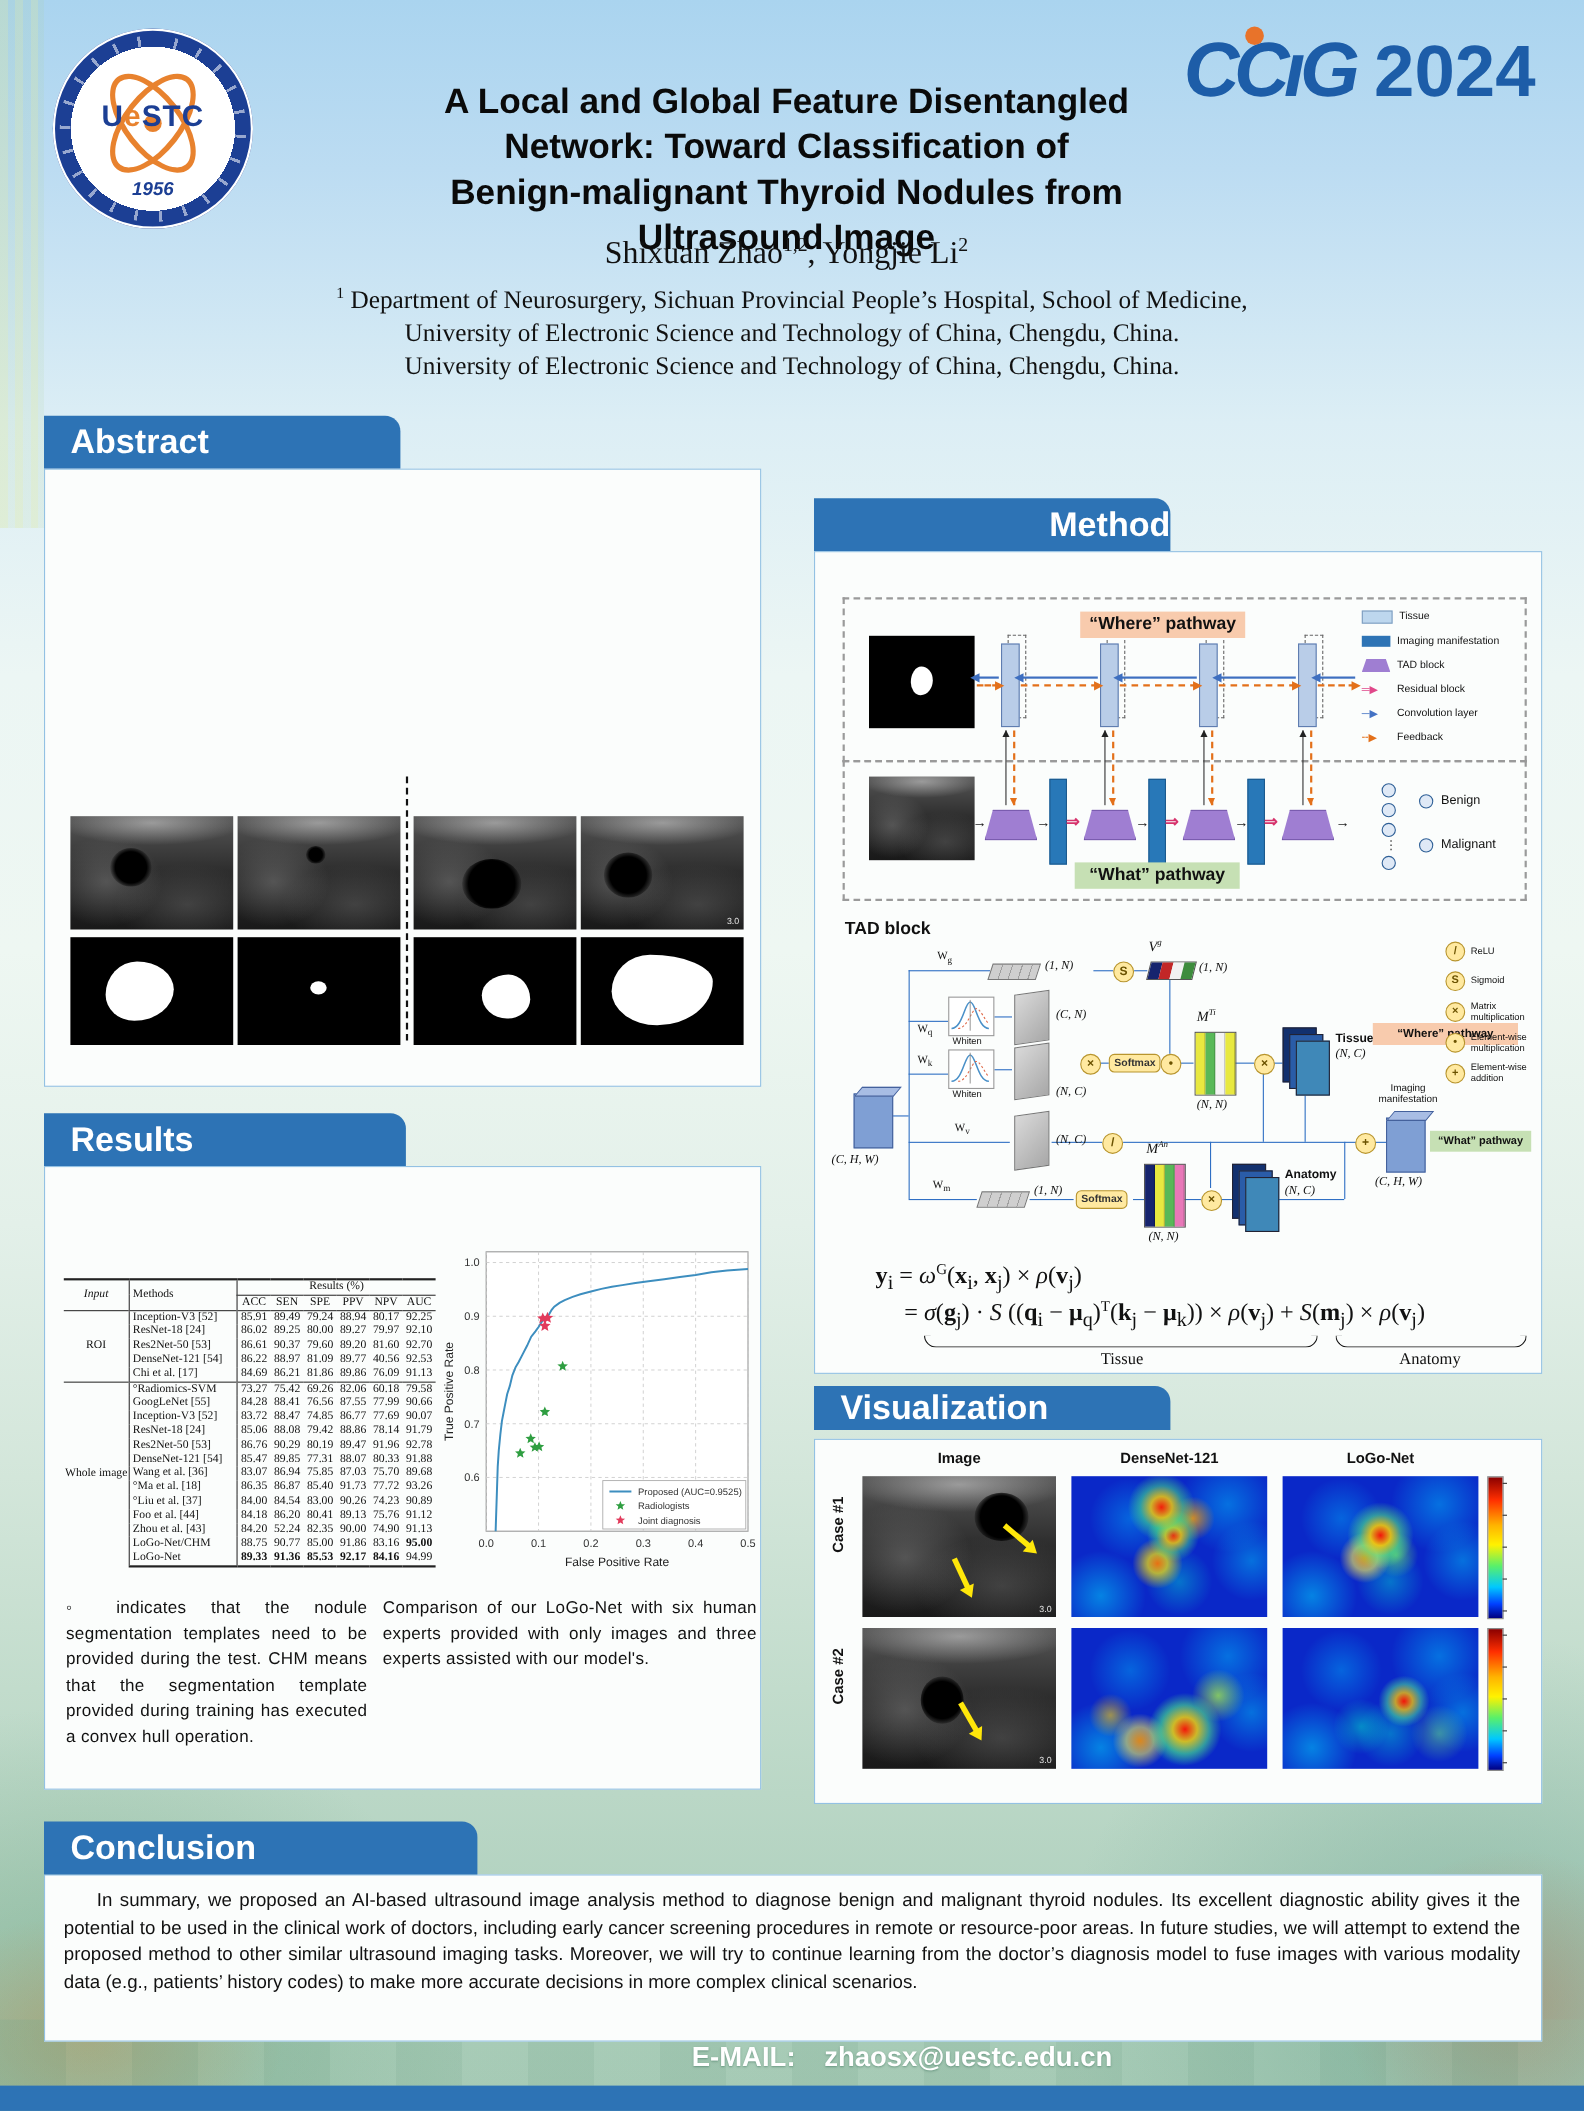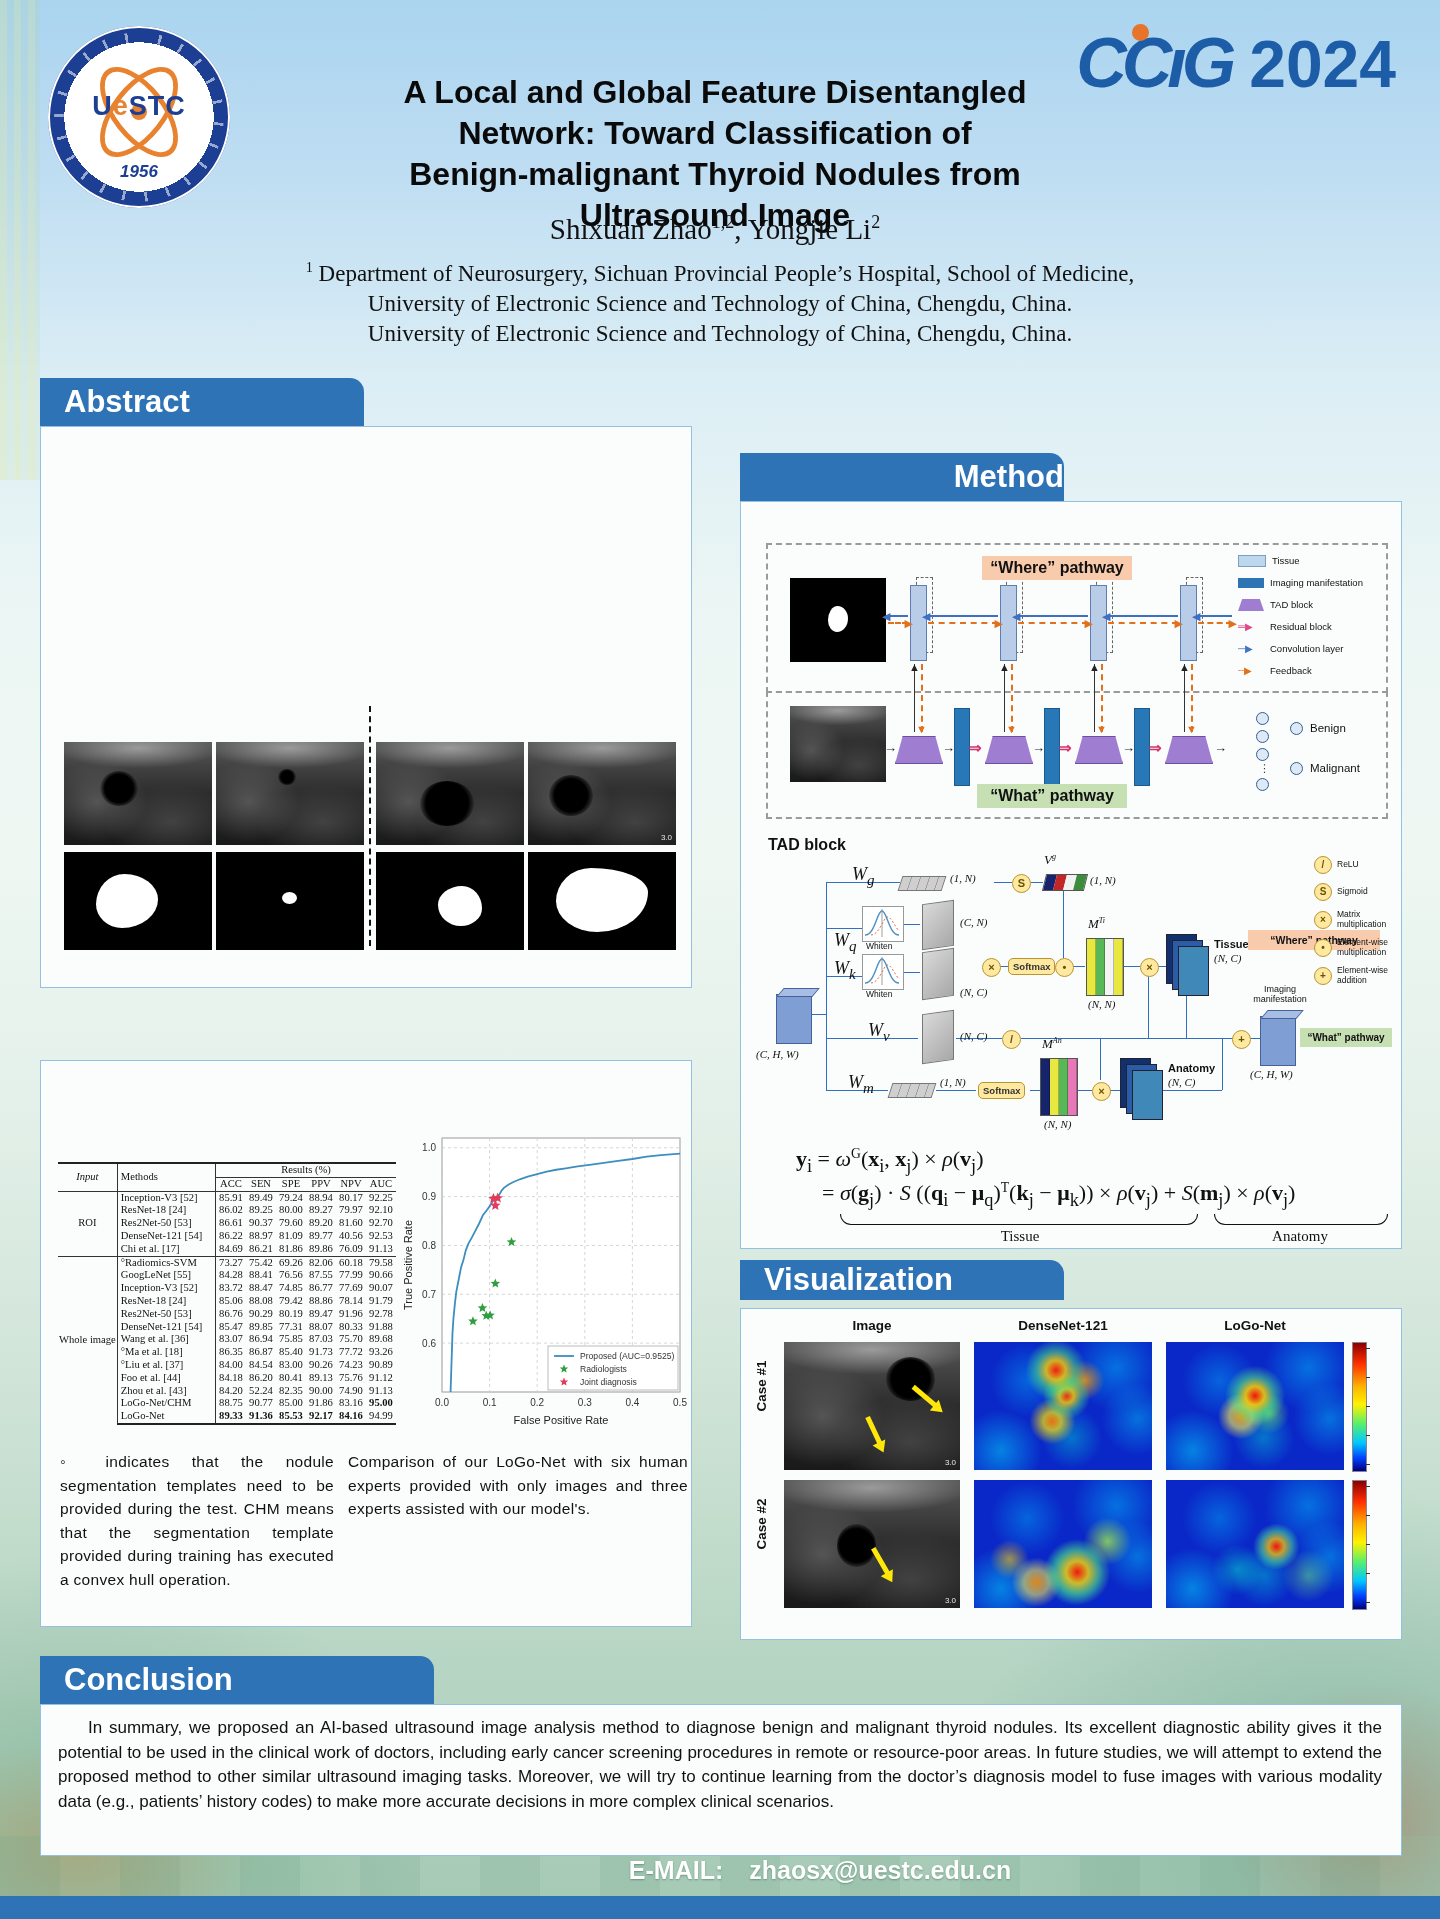"Wg" .wl { font-size: 18px -> 10px; font-style: italic -> none }
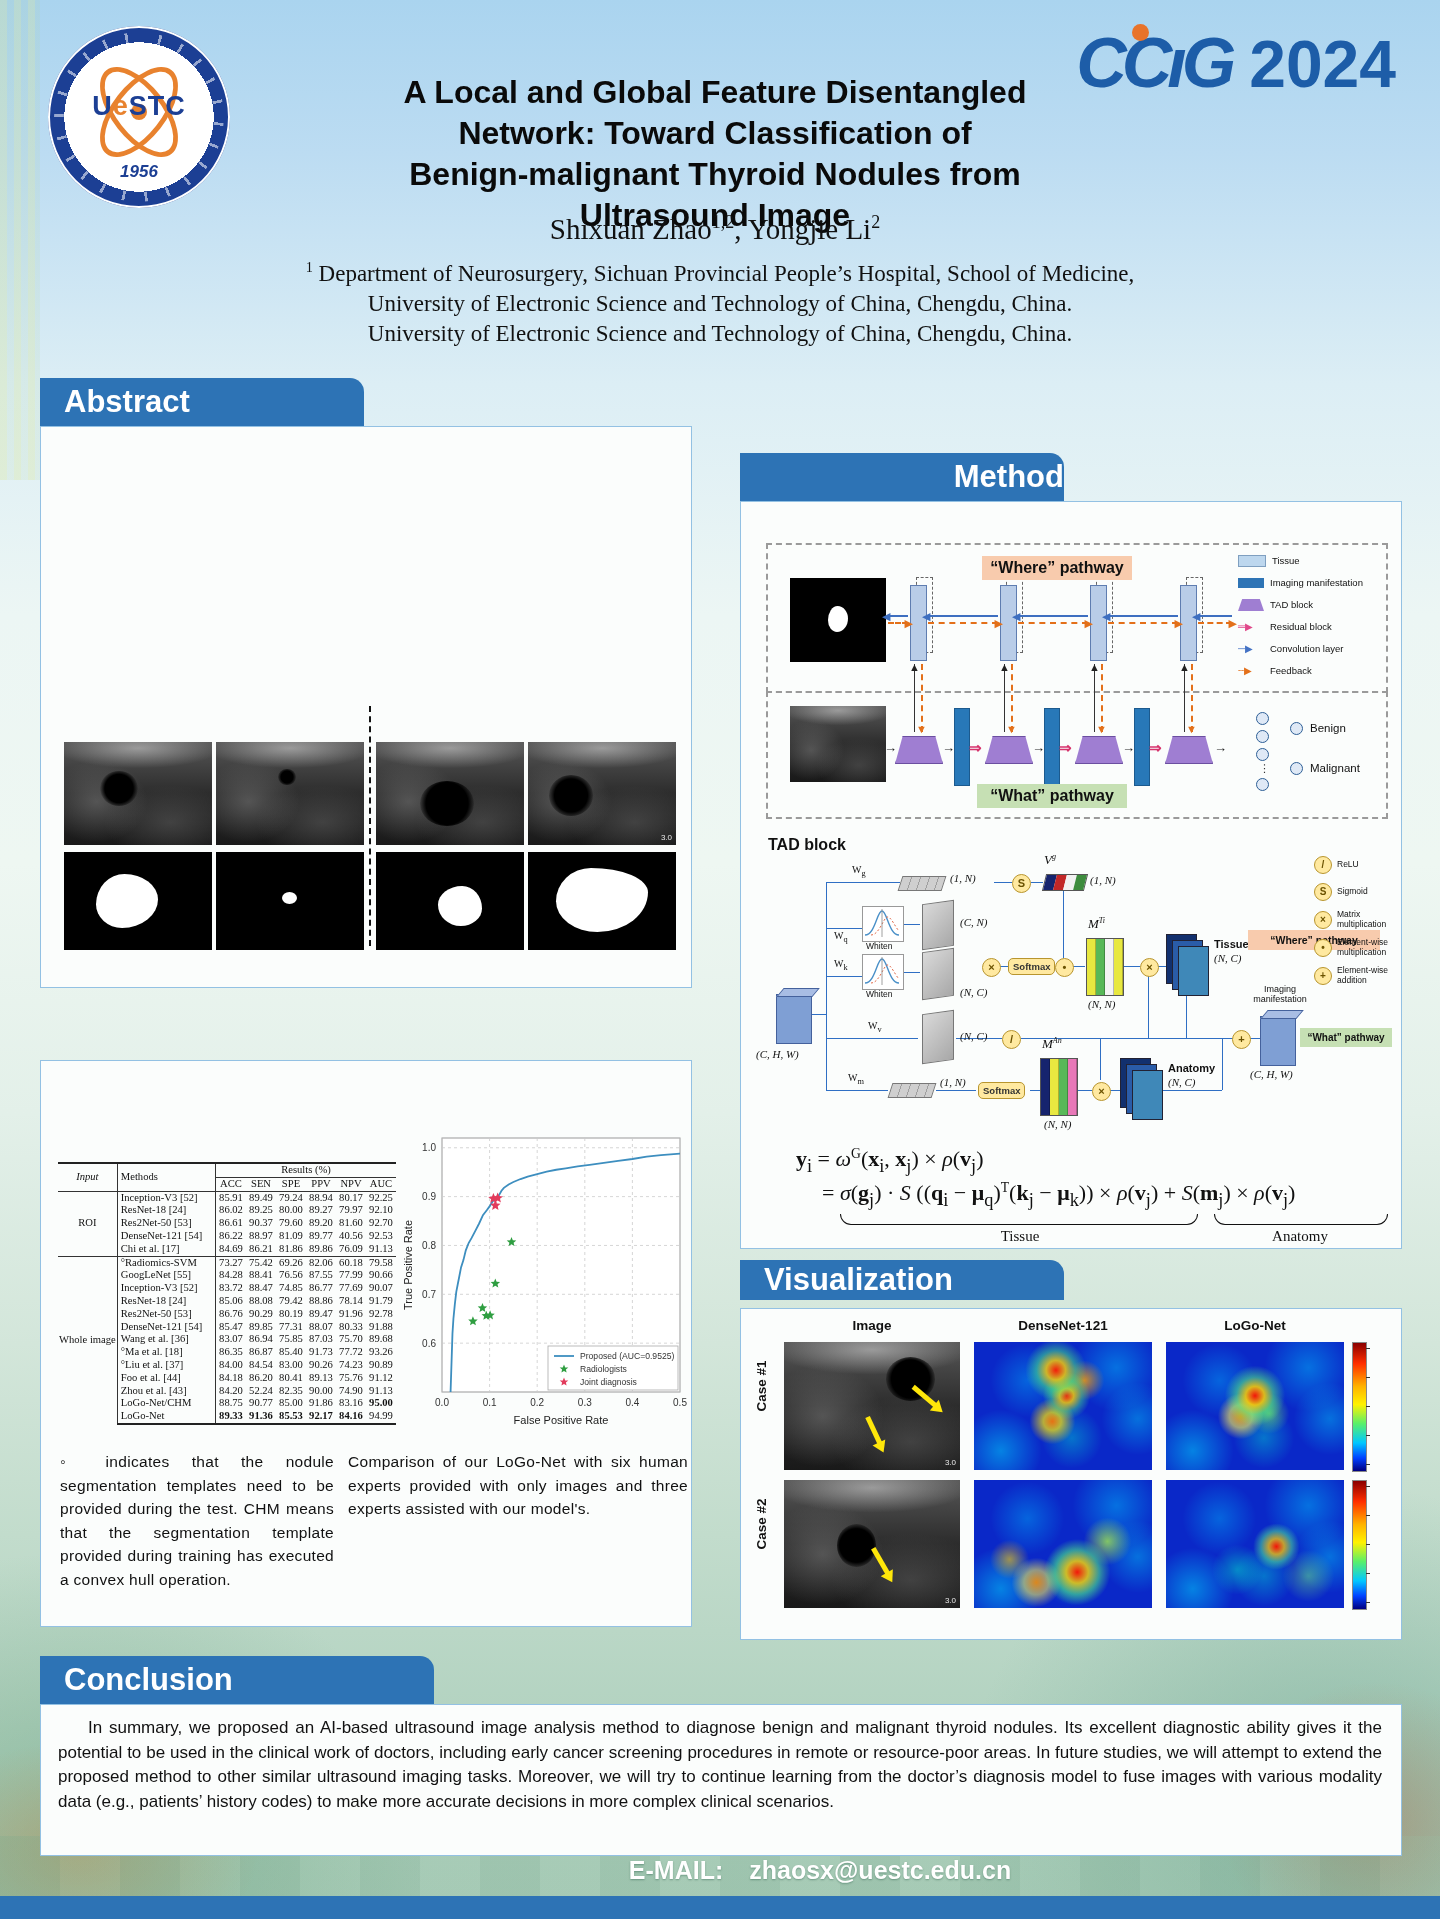"Results" div.sec-head { html: none -> <div> <span>Results</span> </div> }
